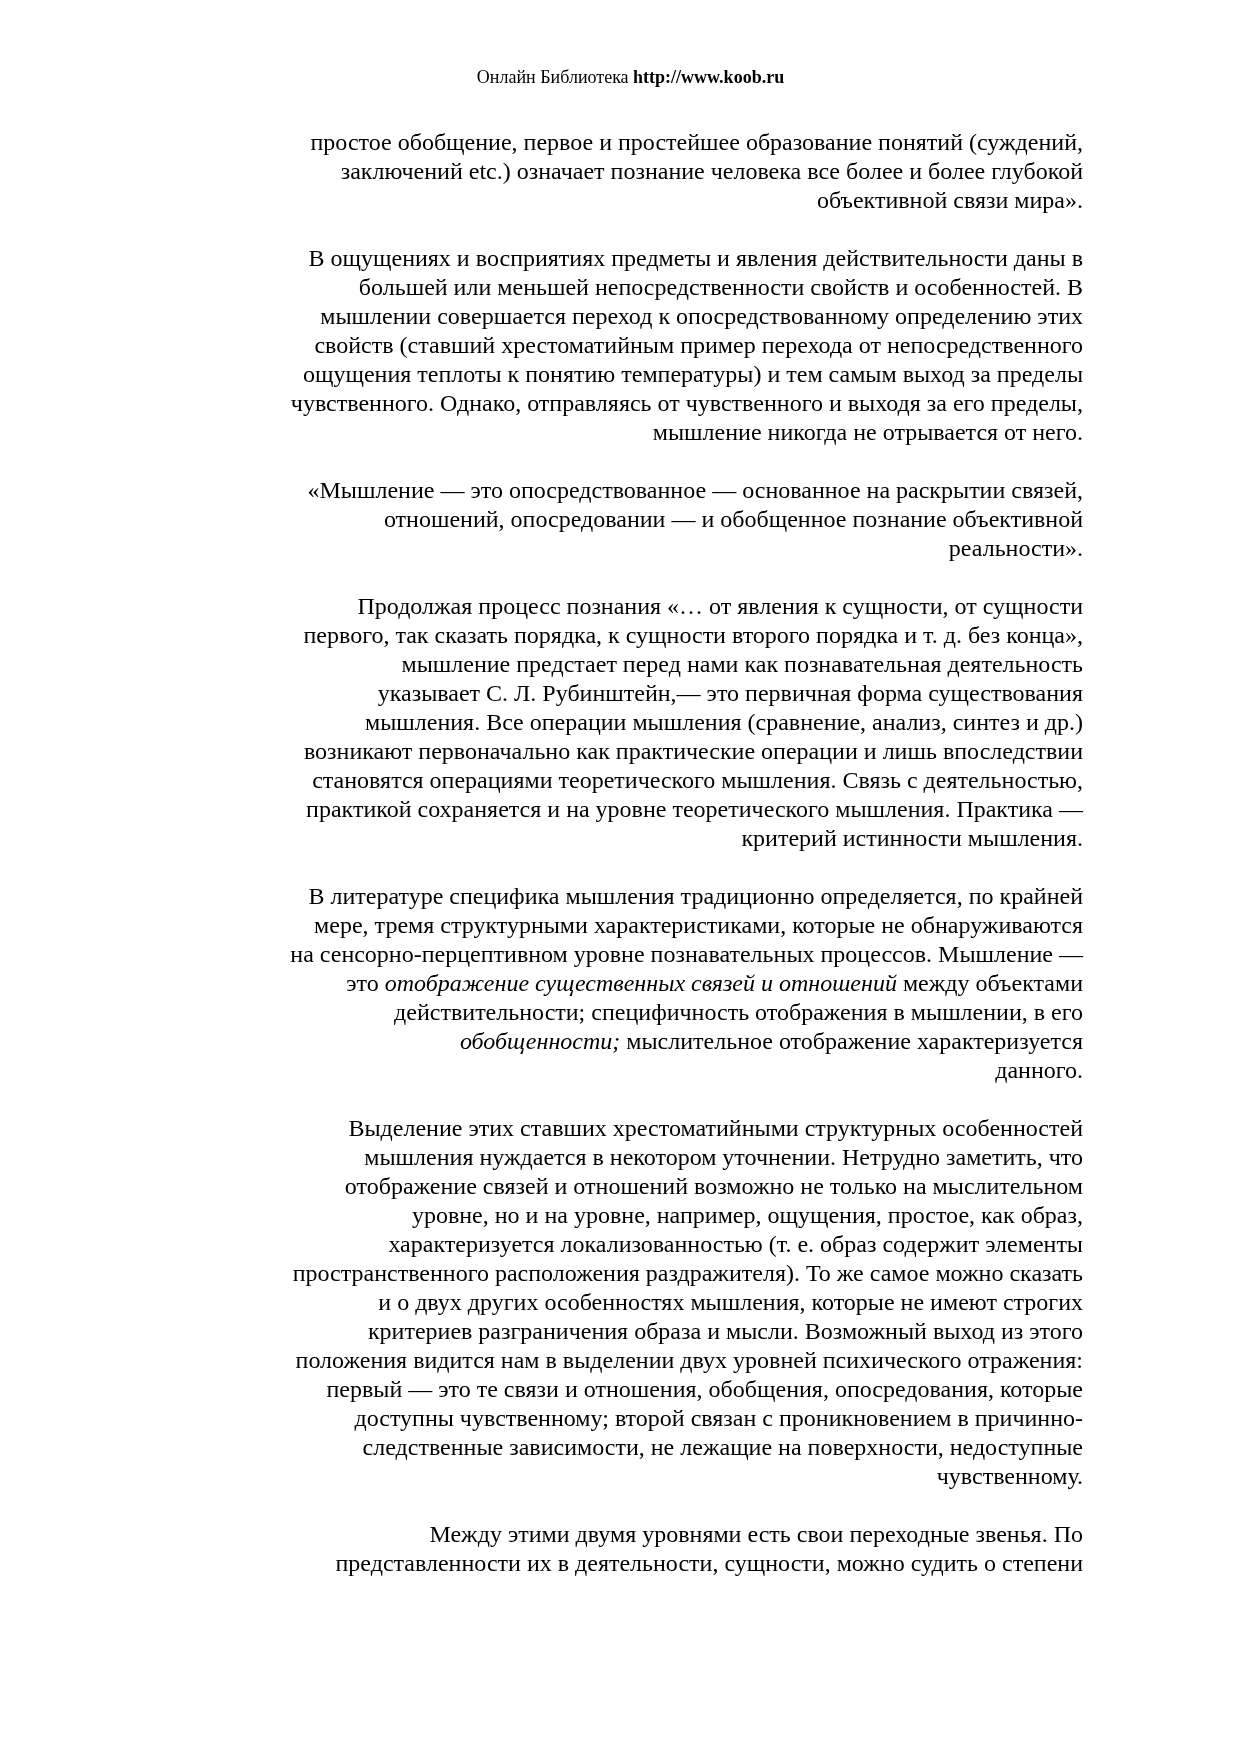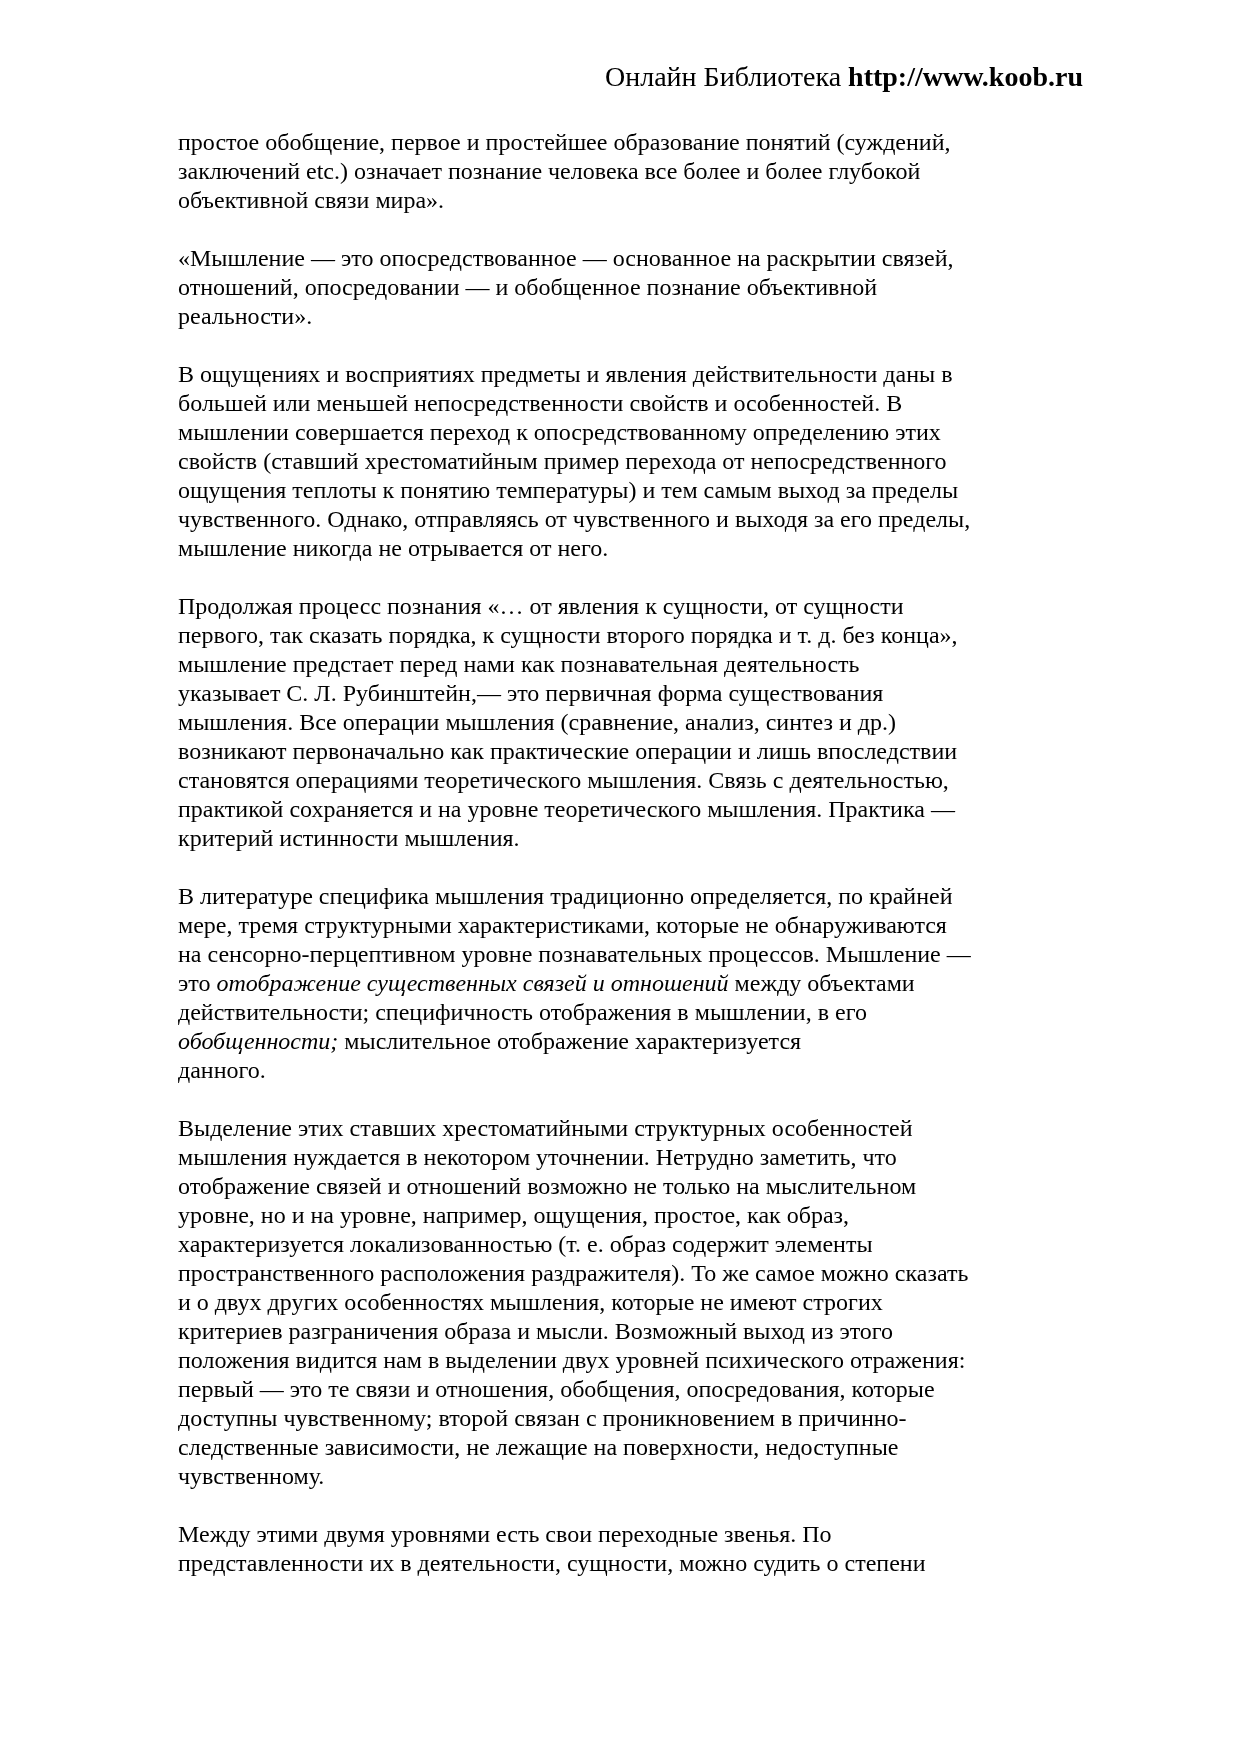"Онлайн Библиотека http://www.koob.ru" .page-header { font-size: 28px -> 18px; text-align: right -> center }
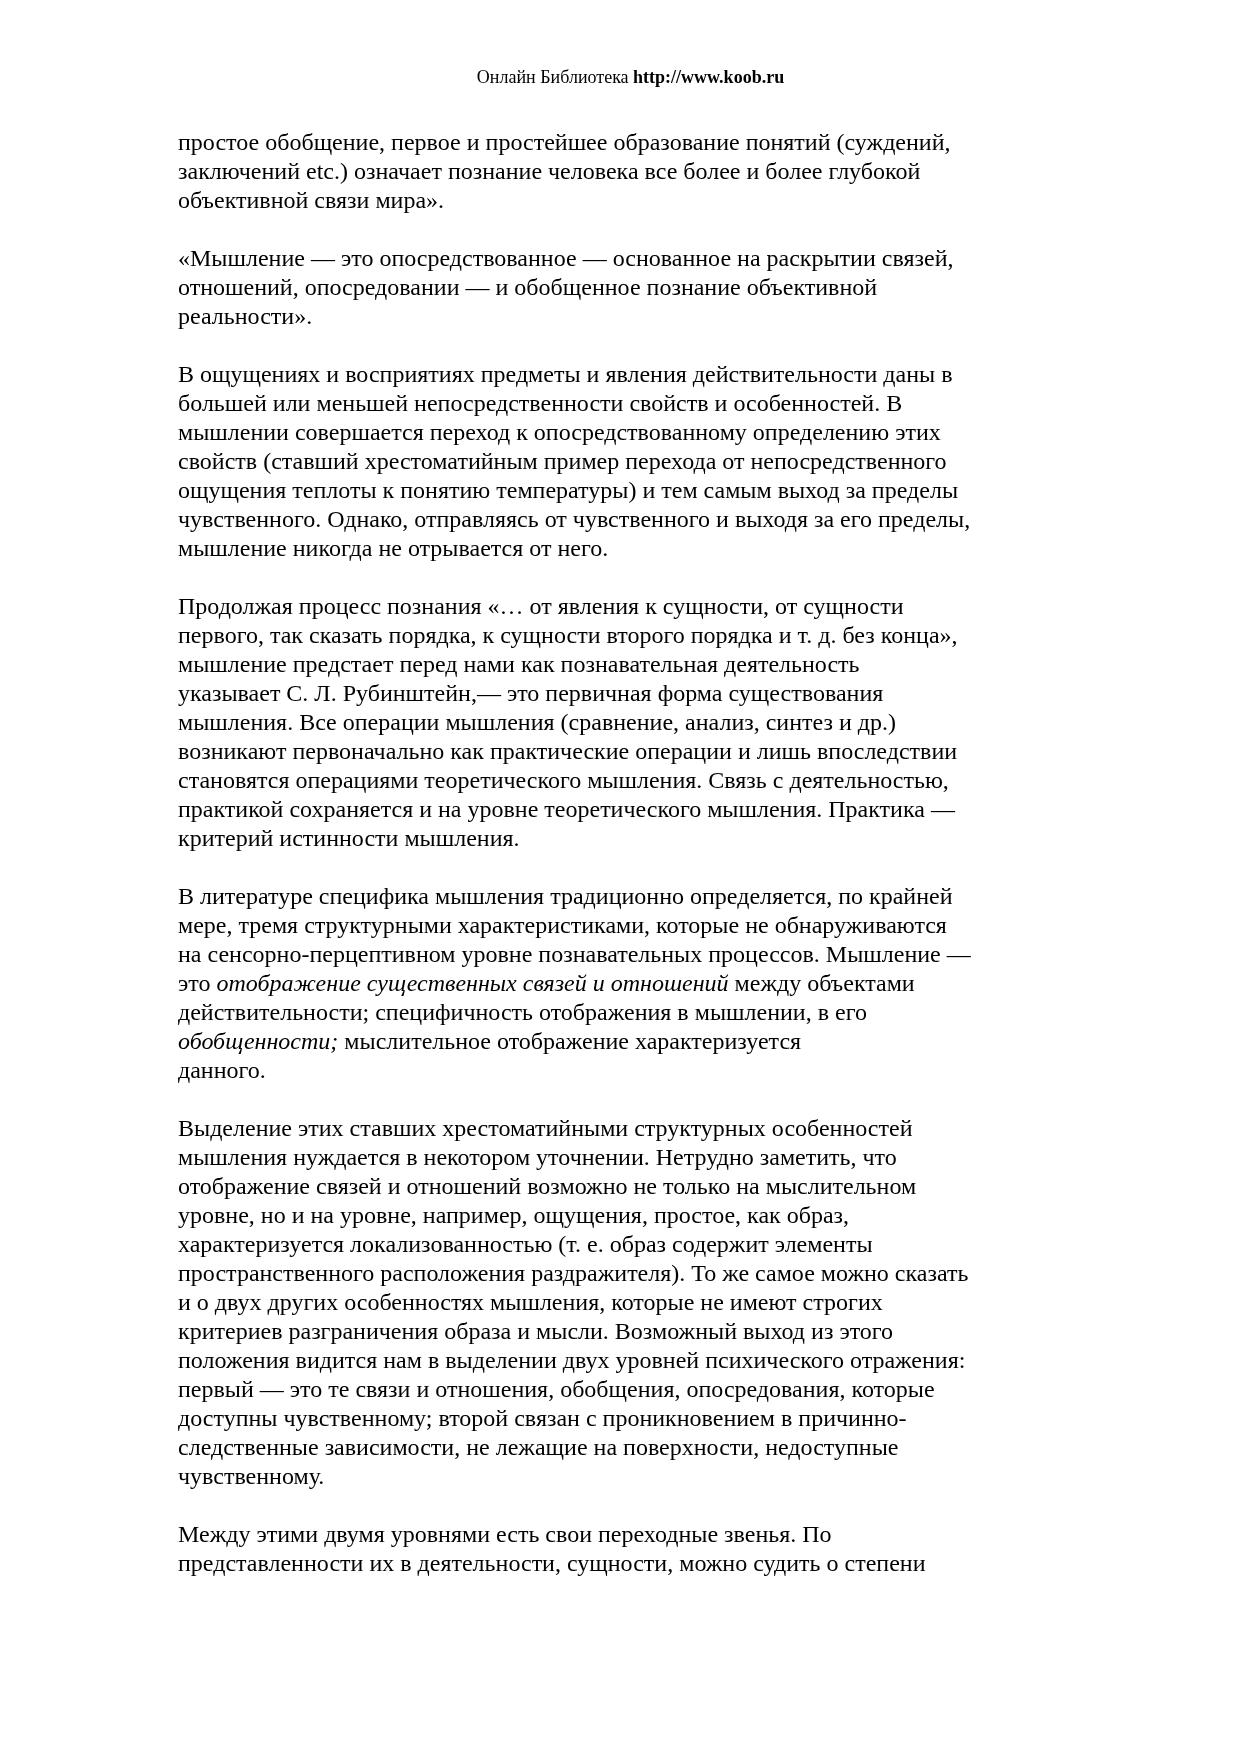"простое обобщение, первое и простейшее" .line { text-align: none -> right }
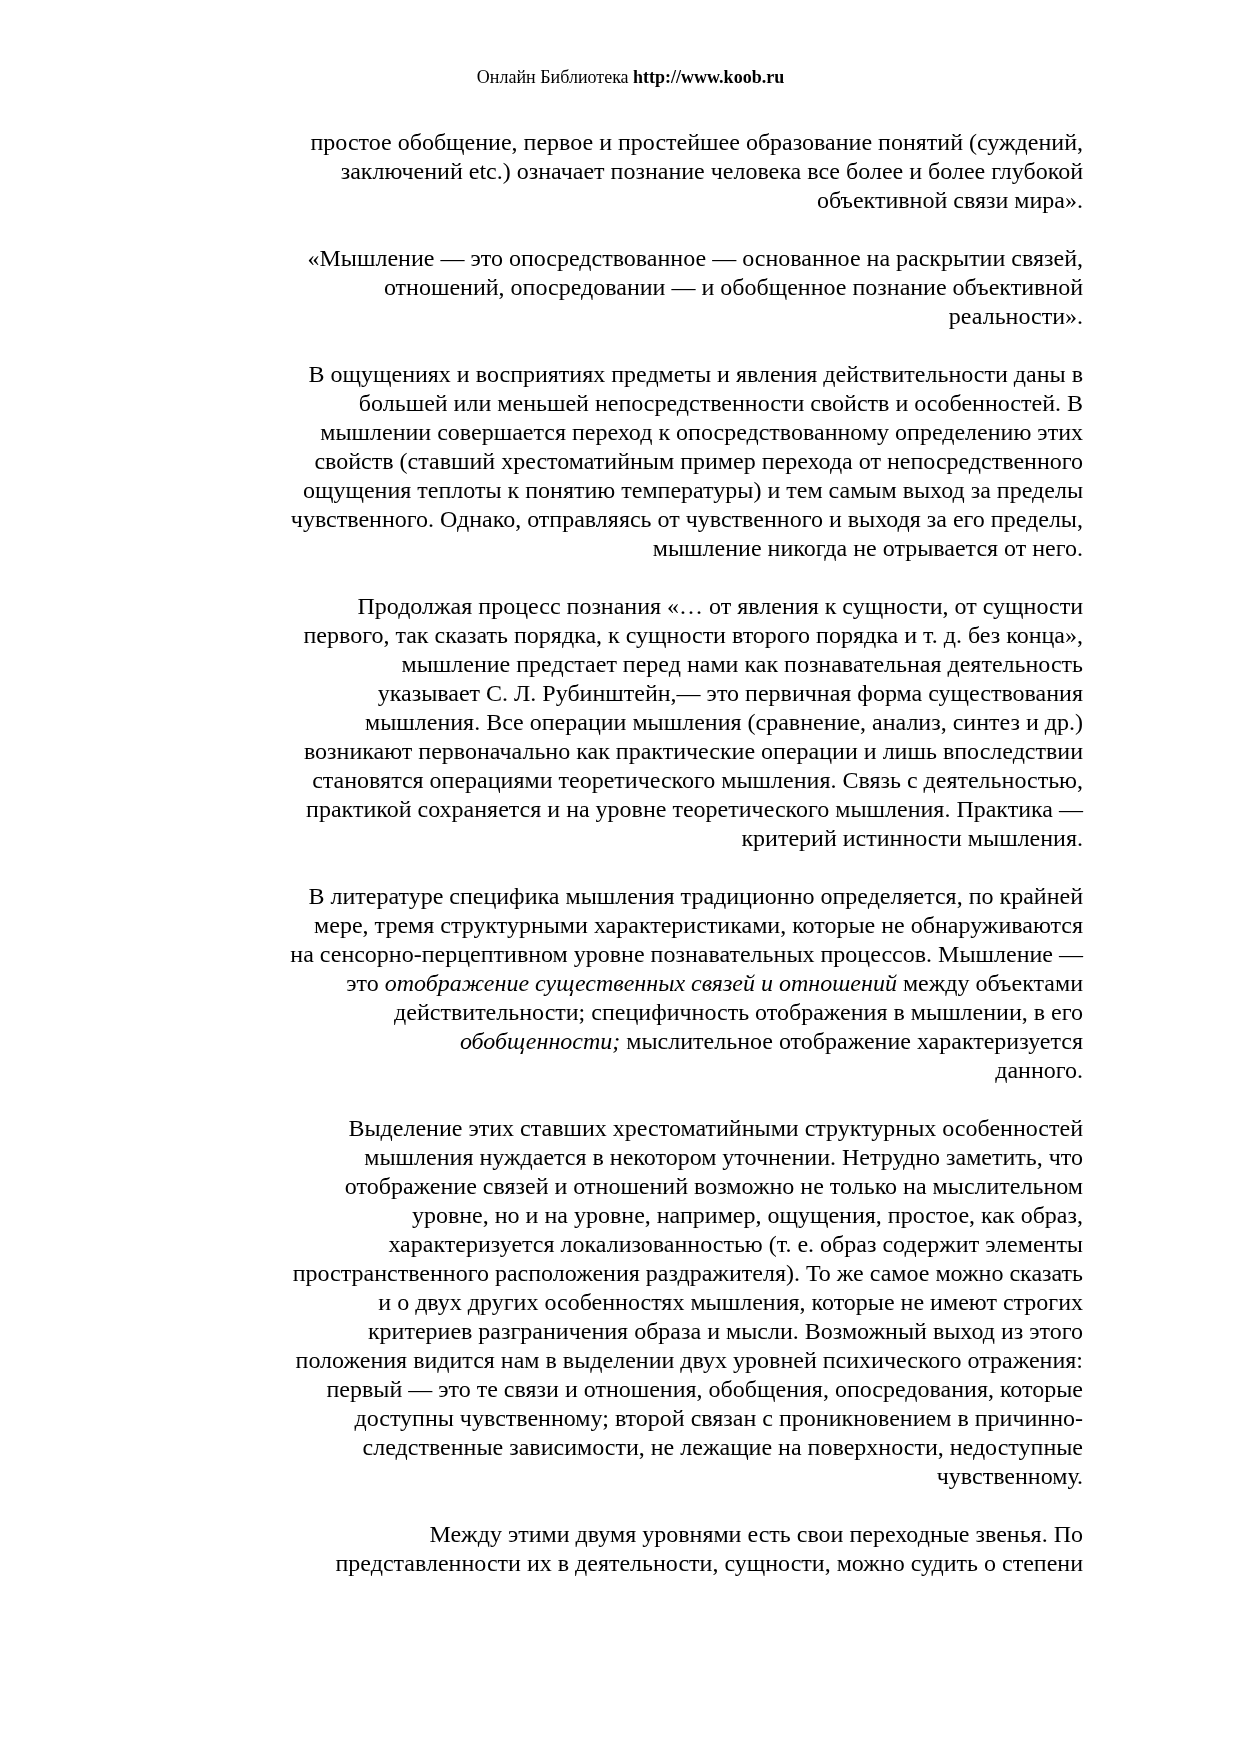"«Мышление — это опосредствованное —" div.para { order: before "В ощущениях и восприятиях предметы" -> after "В ощущениях и восприятиях предметы" }
